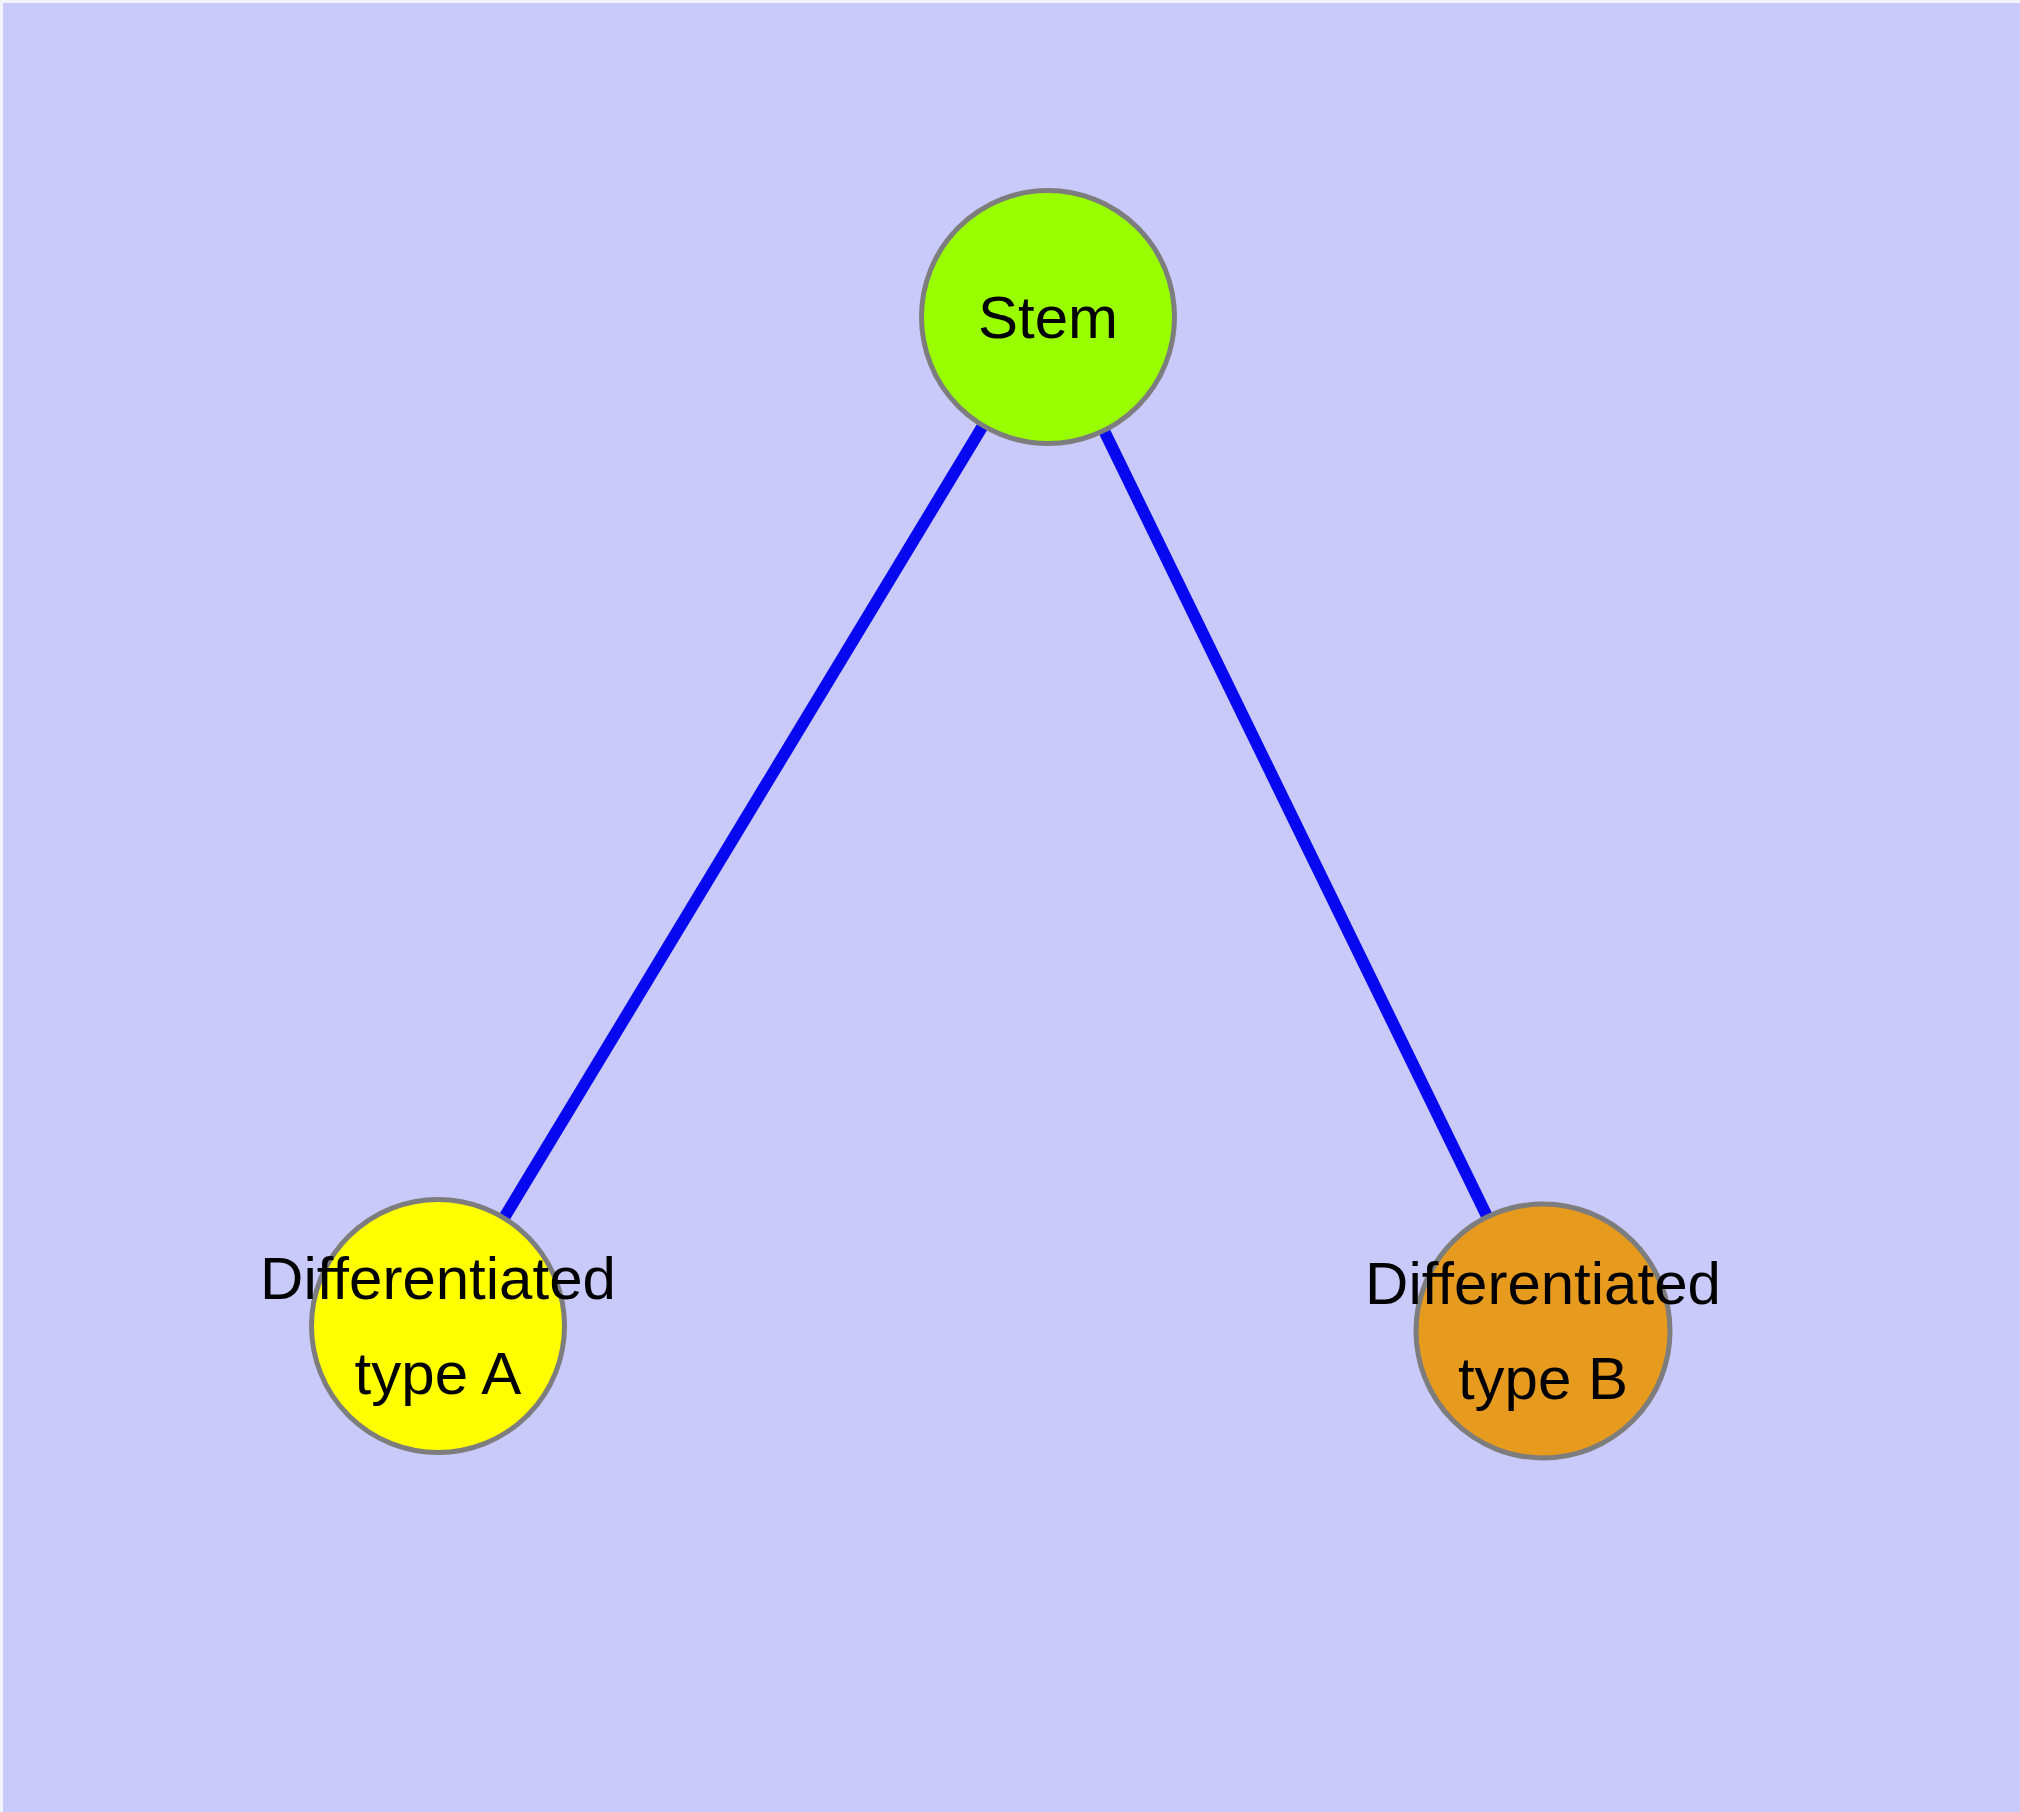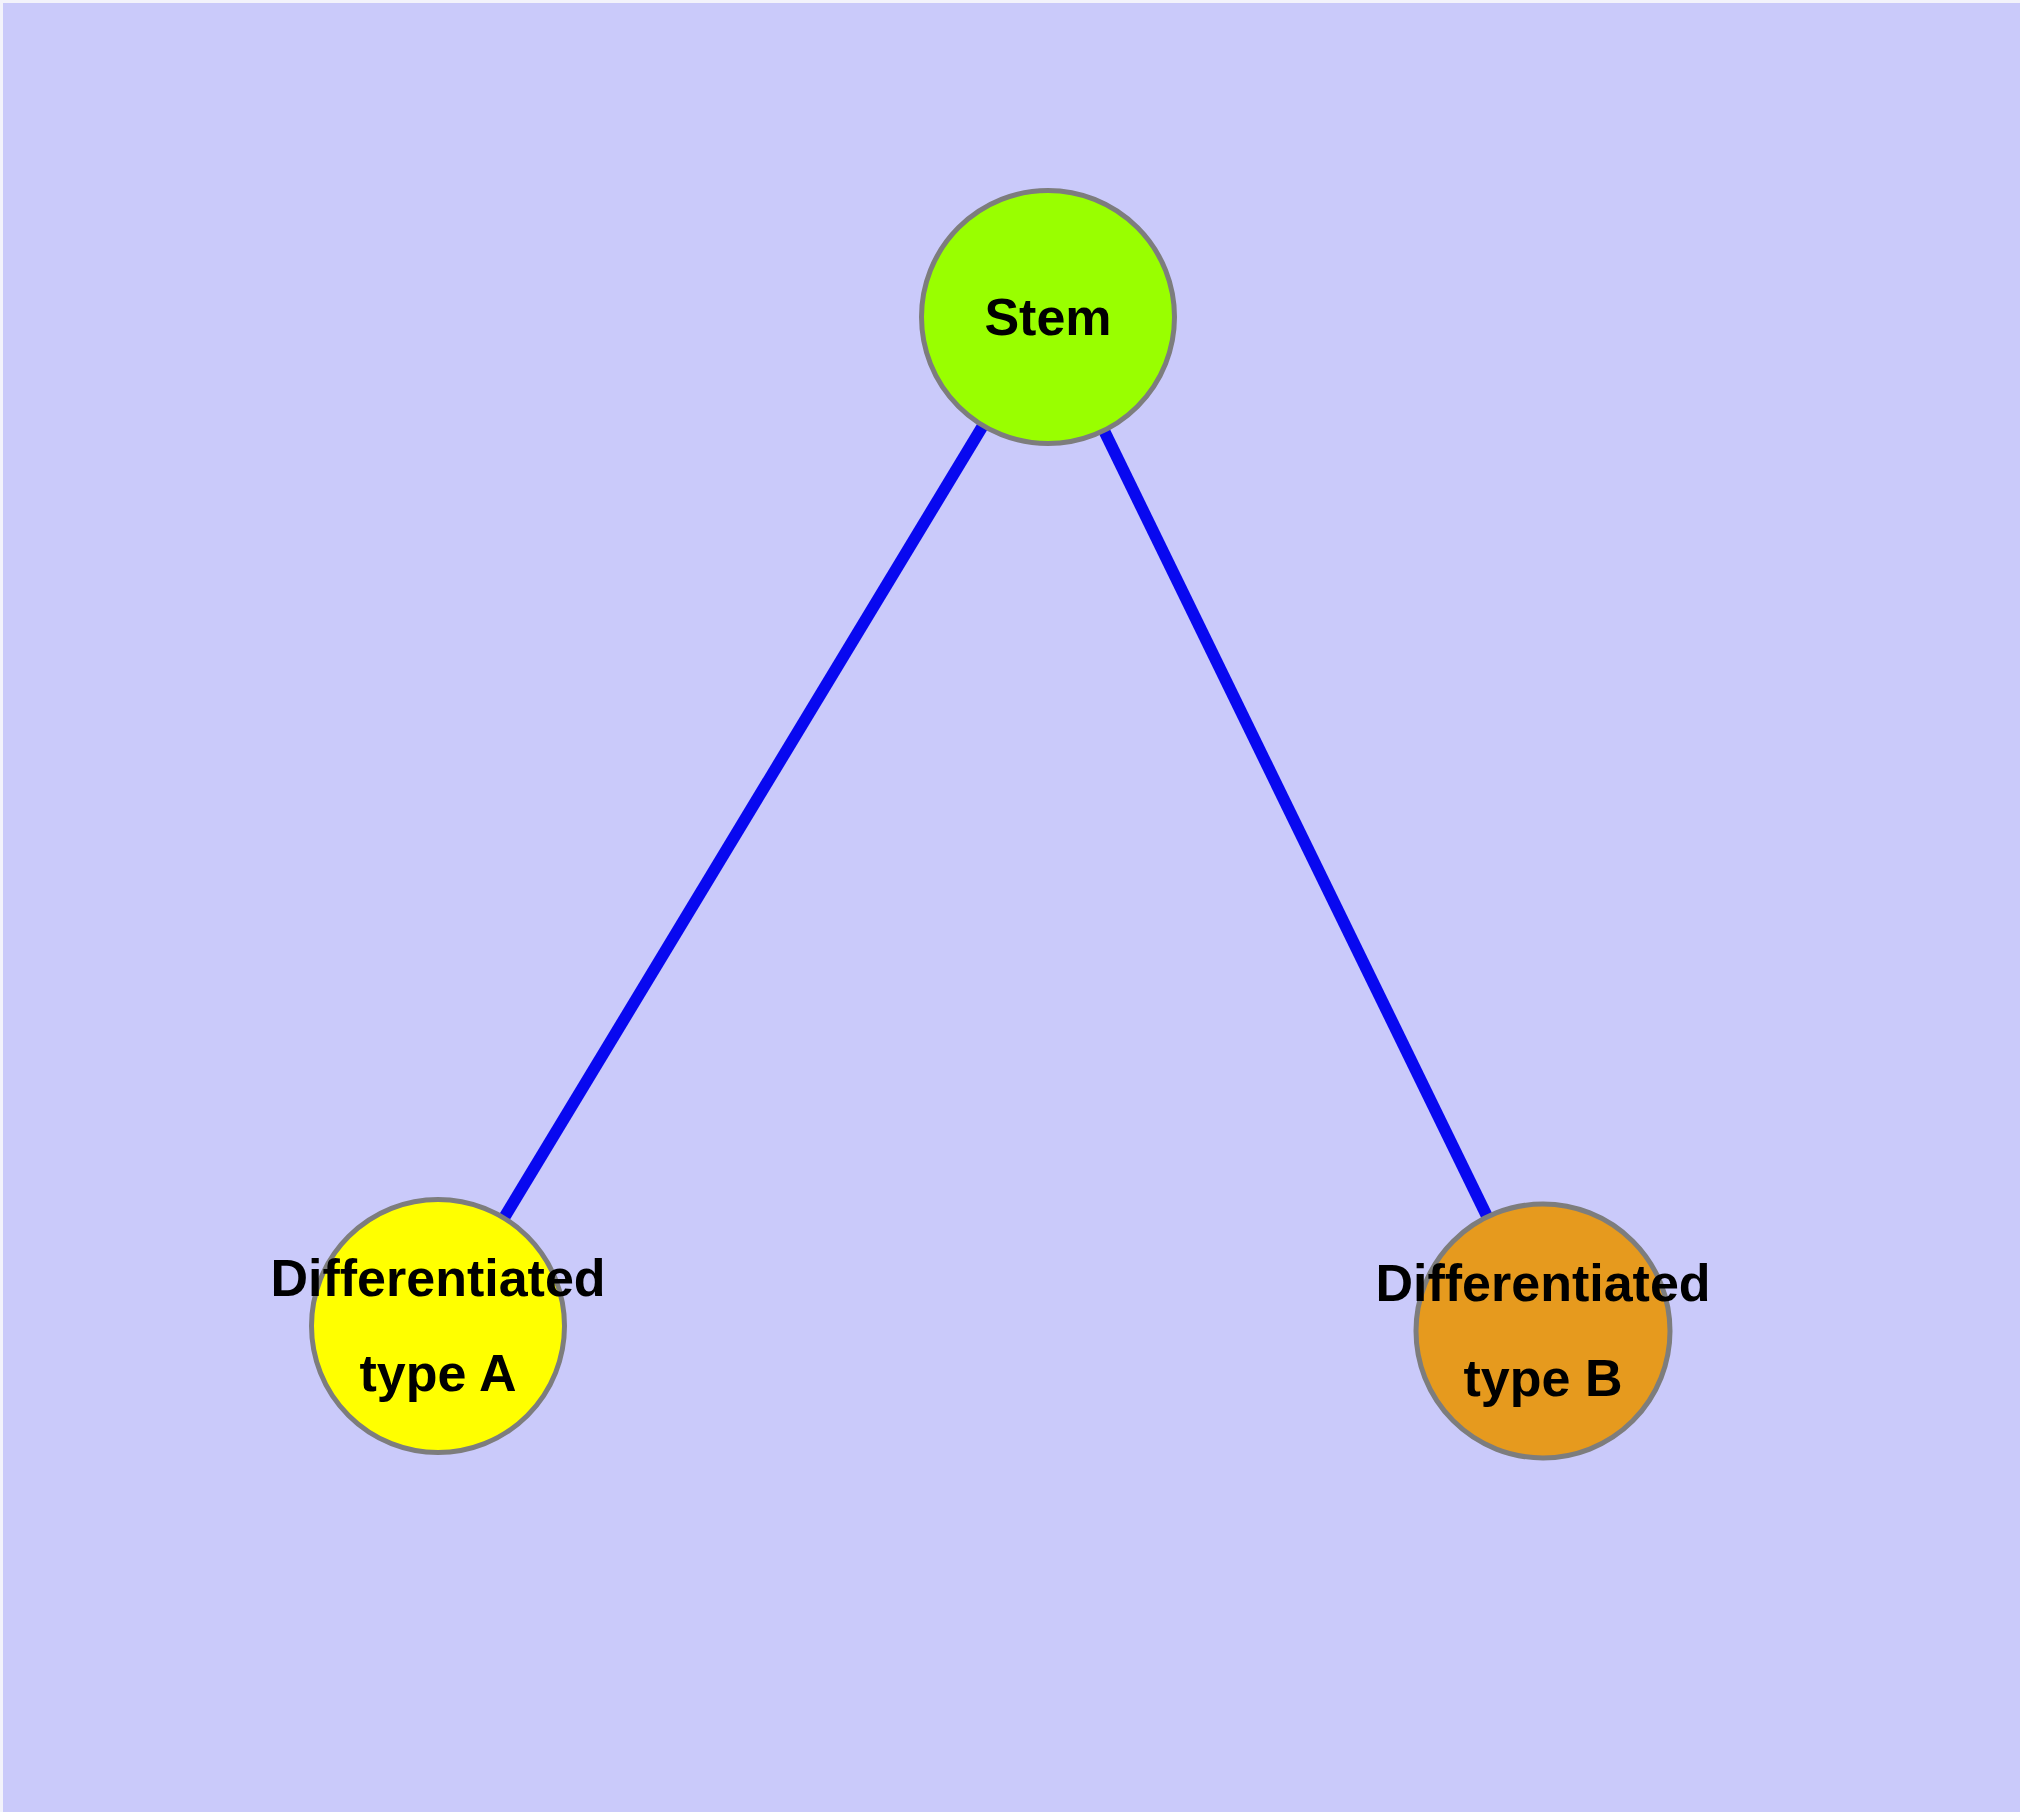"Stem" .node .label { font-size: 52px -> 60px; font-weight: bold -> normal }
